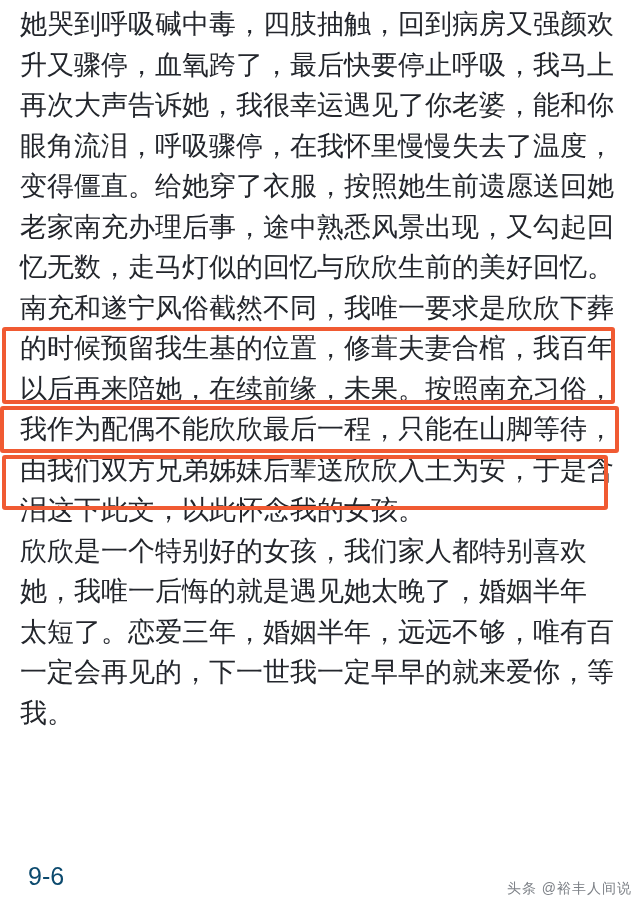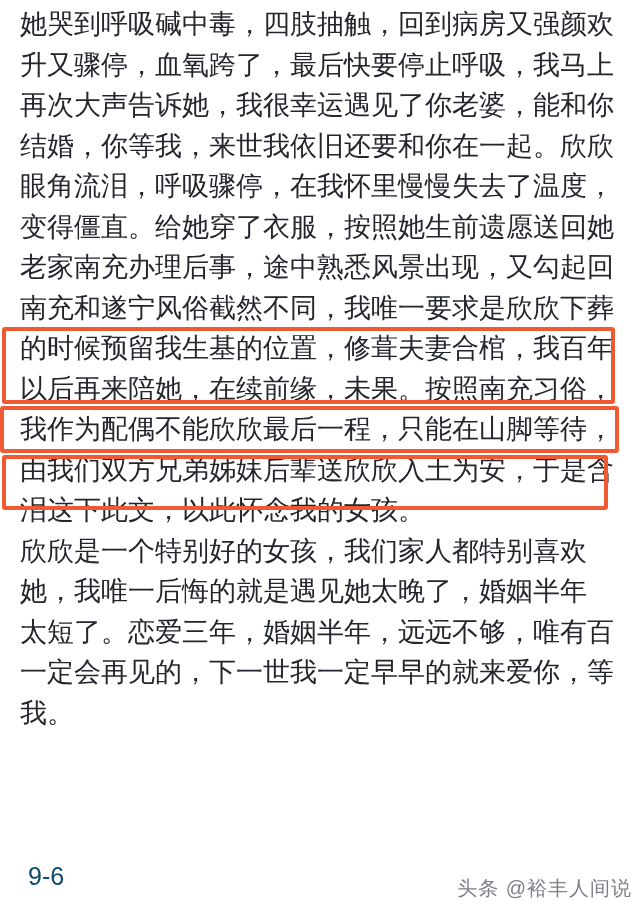"结婚，你等我，来世我依旧还要和你在一起。欣欣" div.line { html: <div>结婚，你等我，来世我依旧还要和你在一起。欣欣</div> -> none }
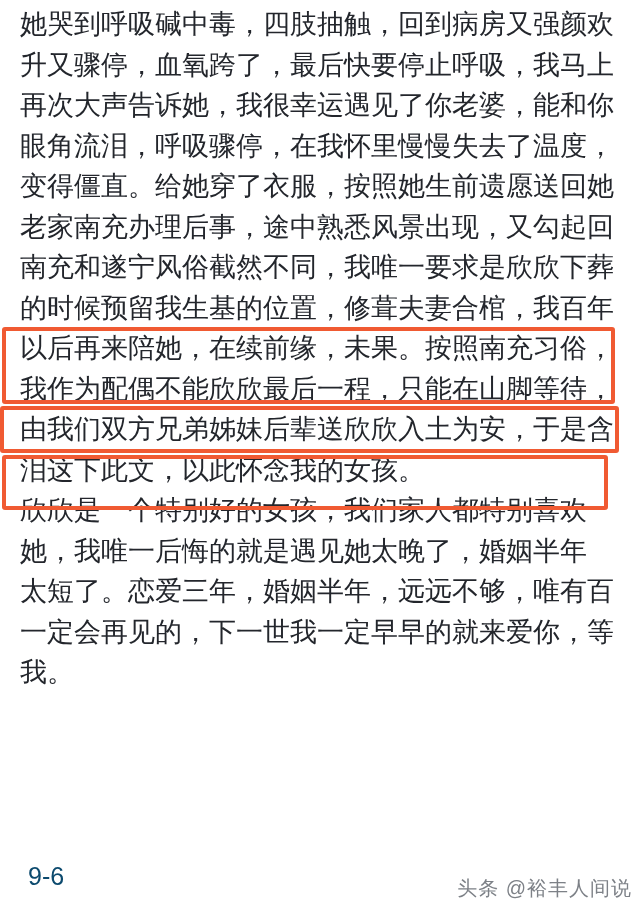"忆无数，走马灯似的回忆与欣欣生前的美好回忆。" div.line { html: none -> <div>忆无数，走马灯似的回忆与欣欣生前的美好回忆。</div> }
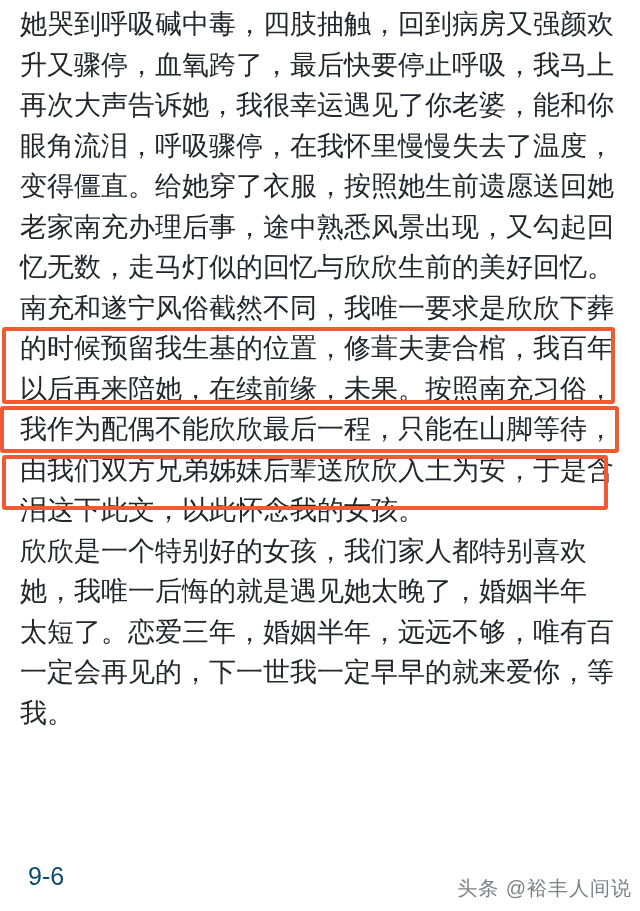"头条 @裕丰人间说" .watermark { font-size: 20px -> 14px }
